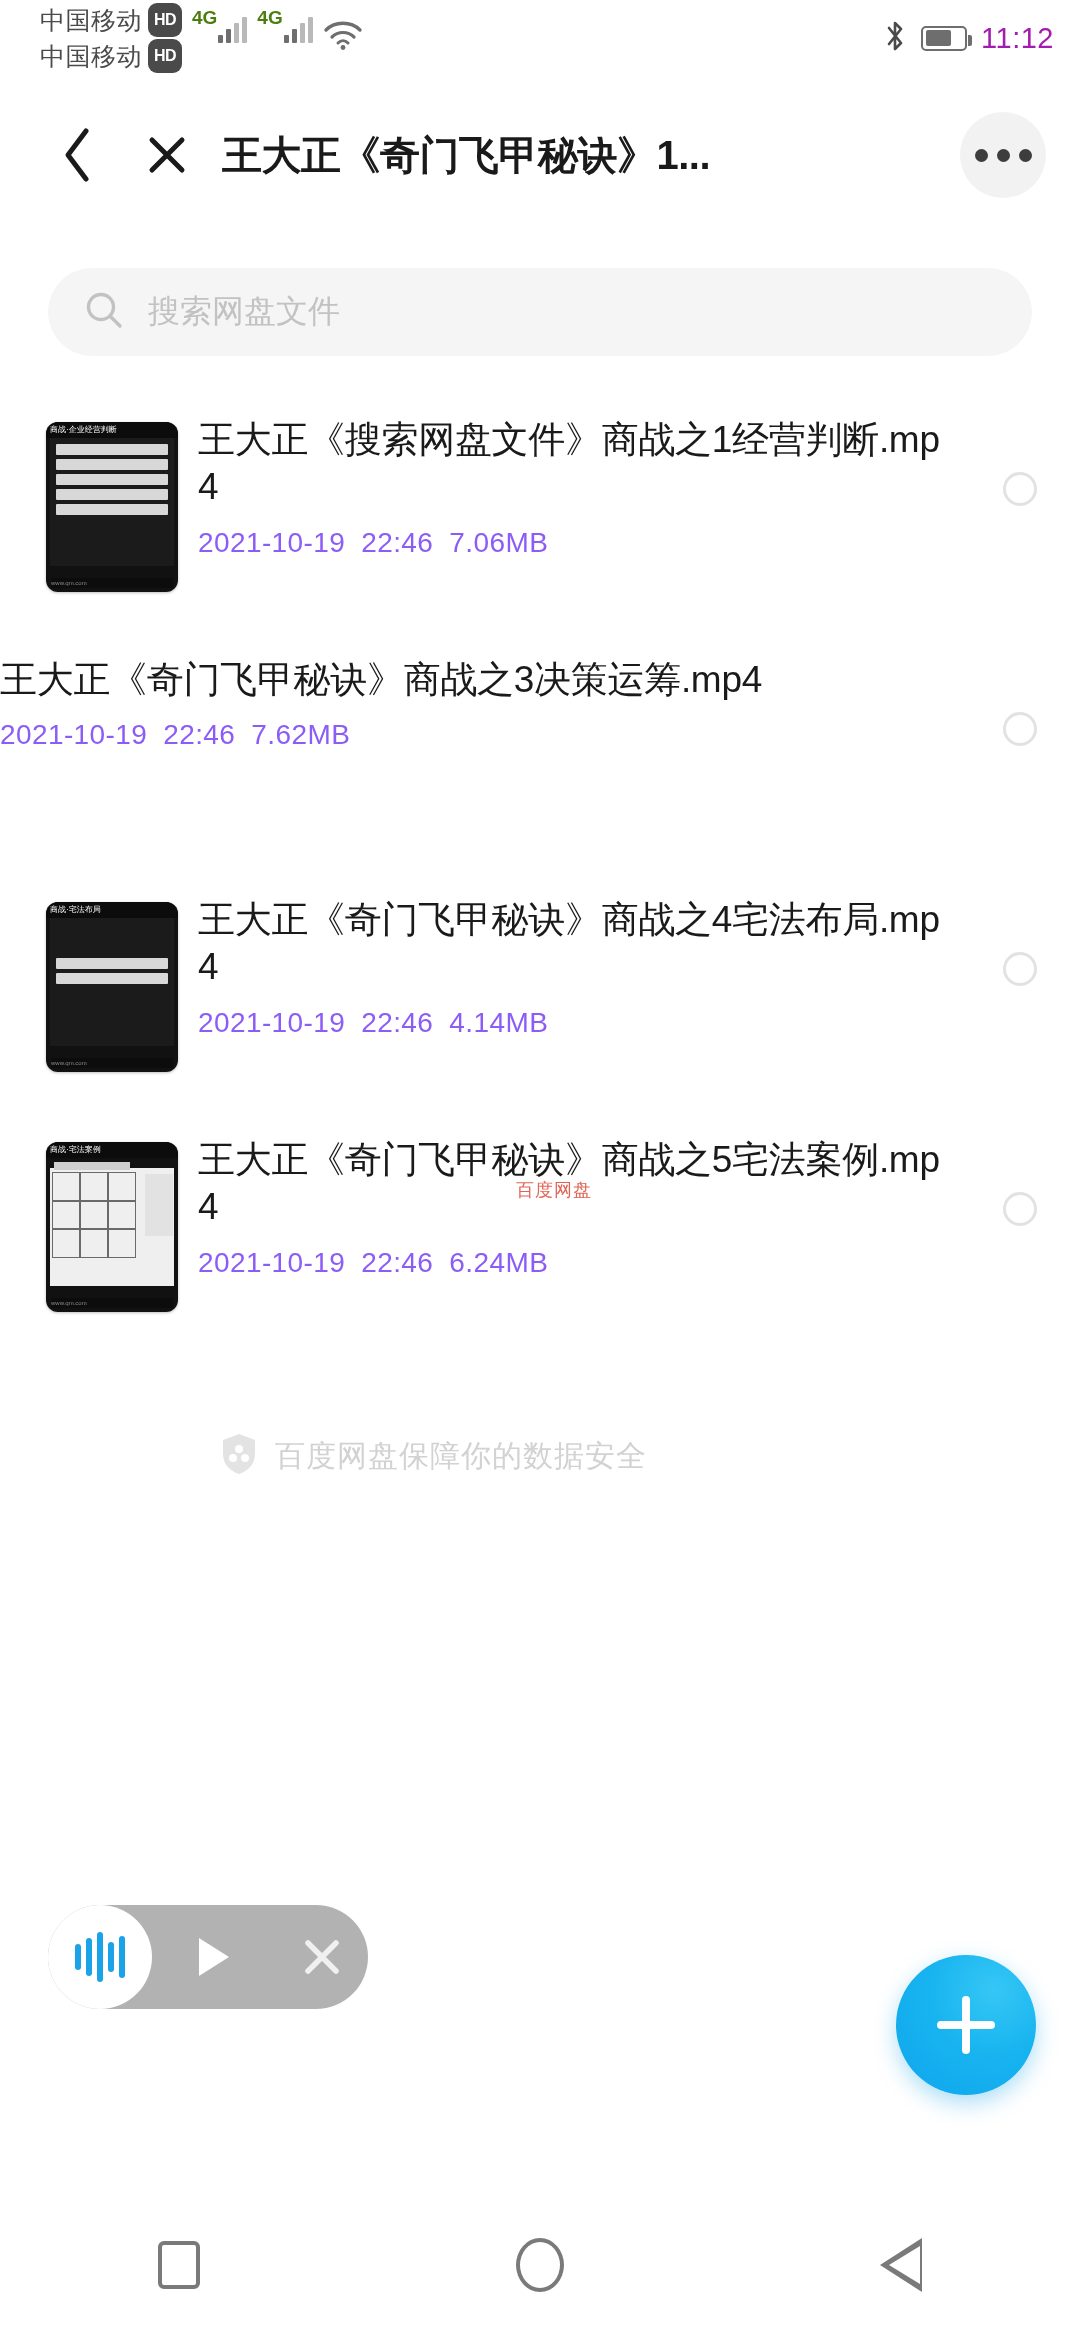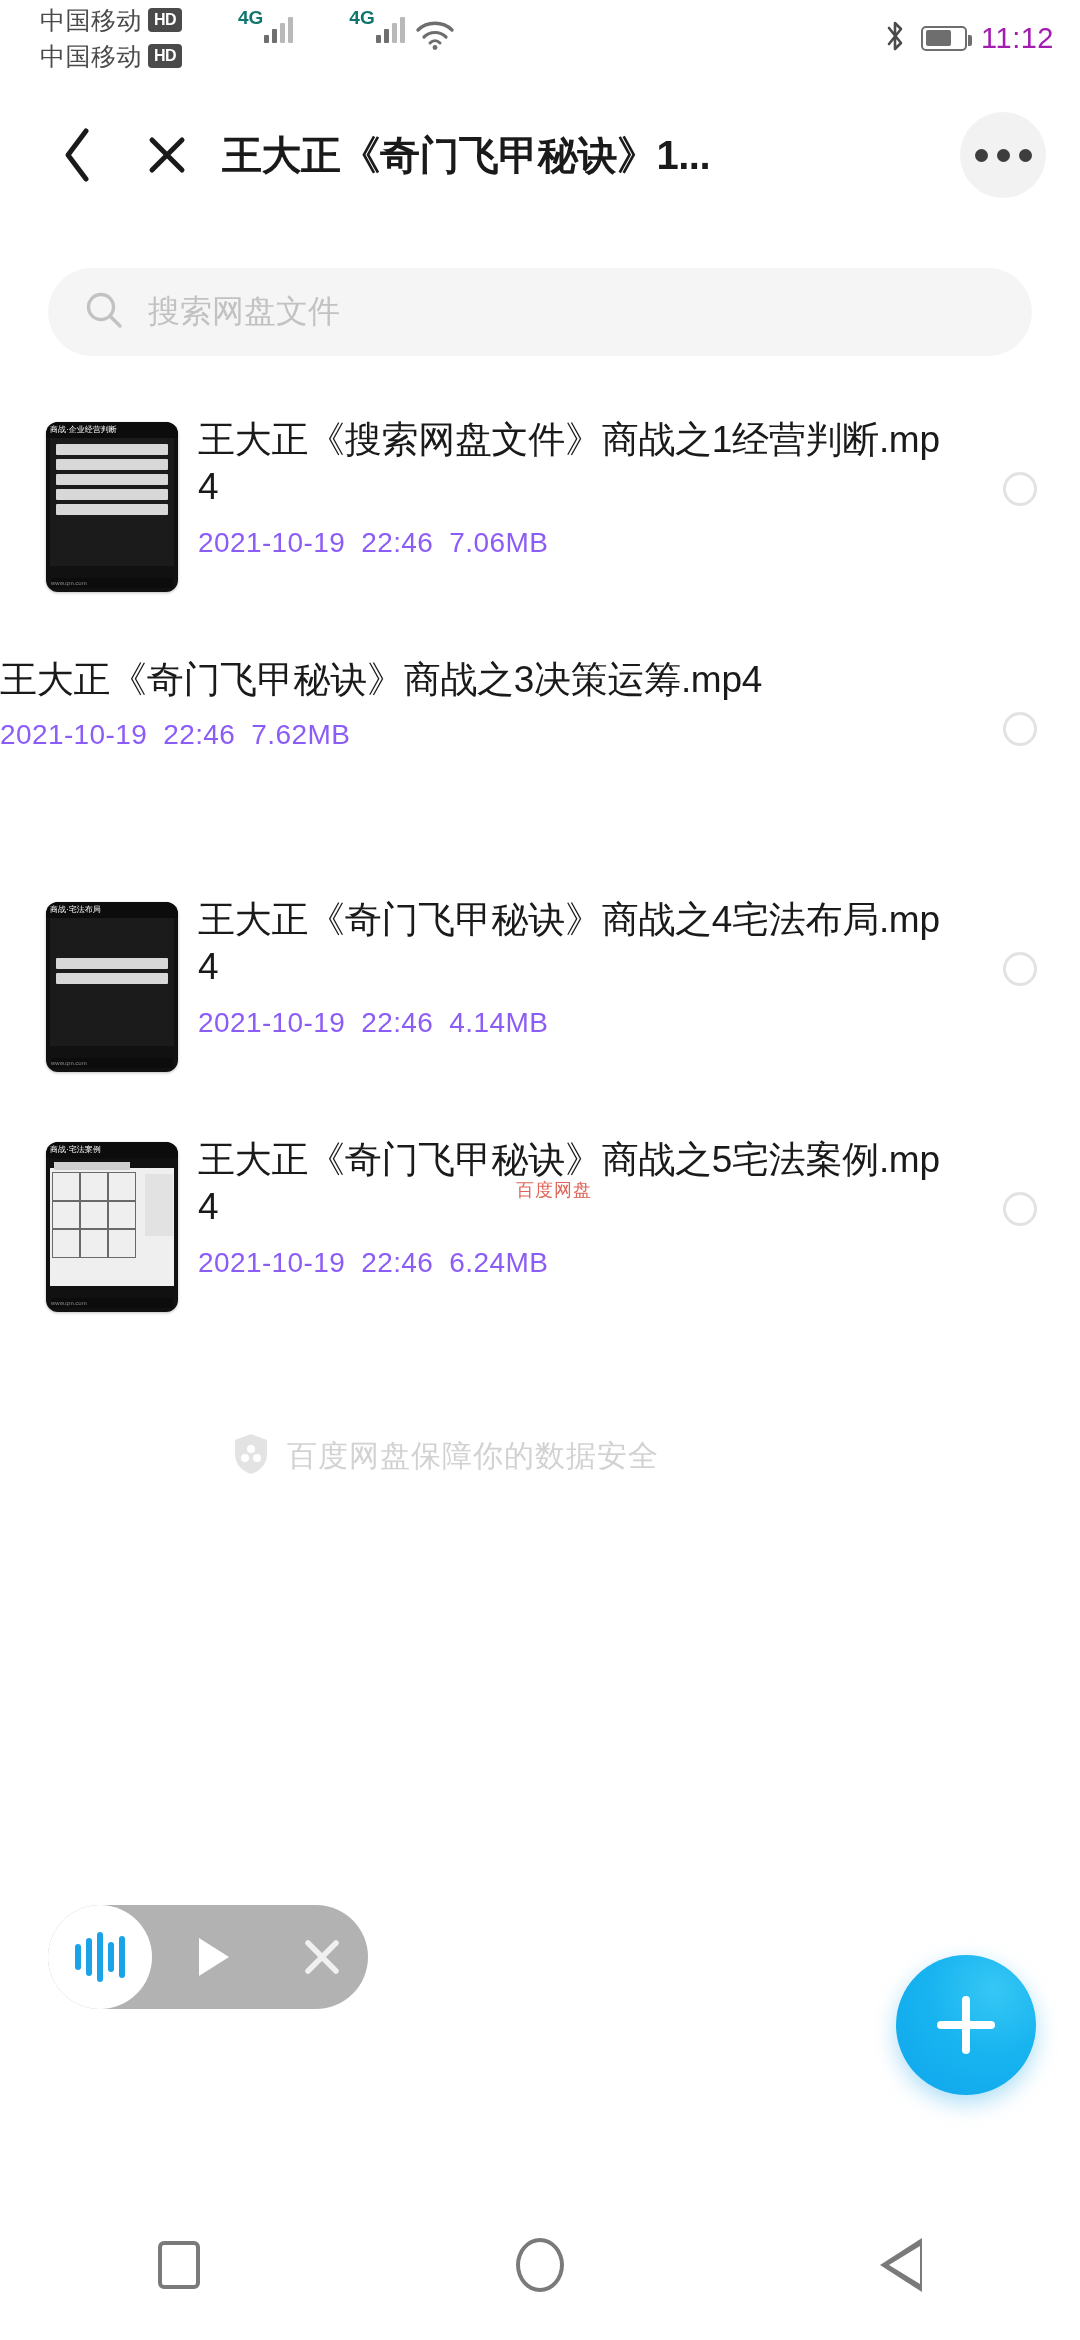"HD" .hd-badge { border-radius: 4px -> 9px; height: 24px -> 34px }
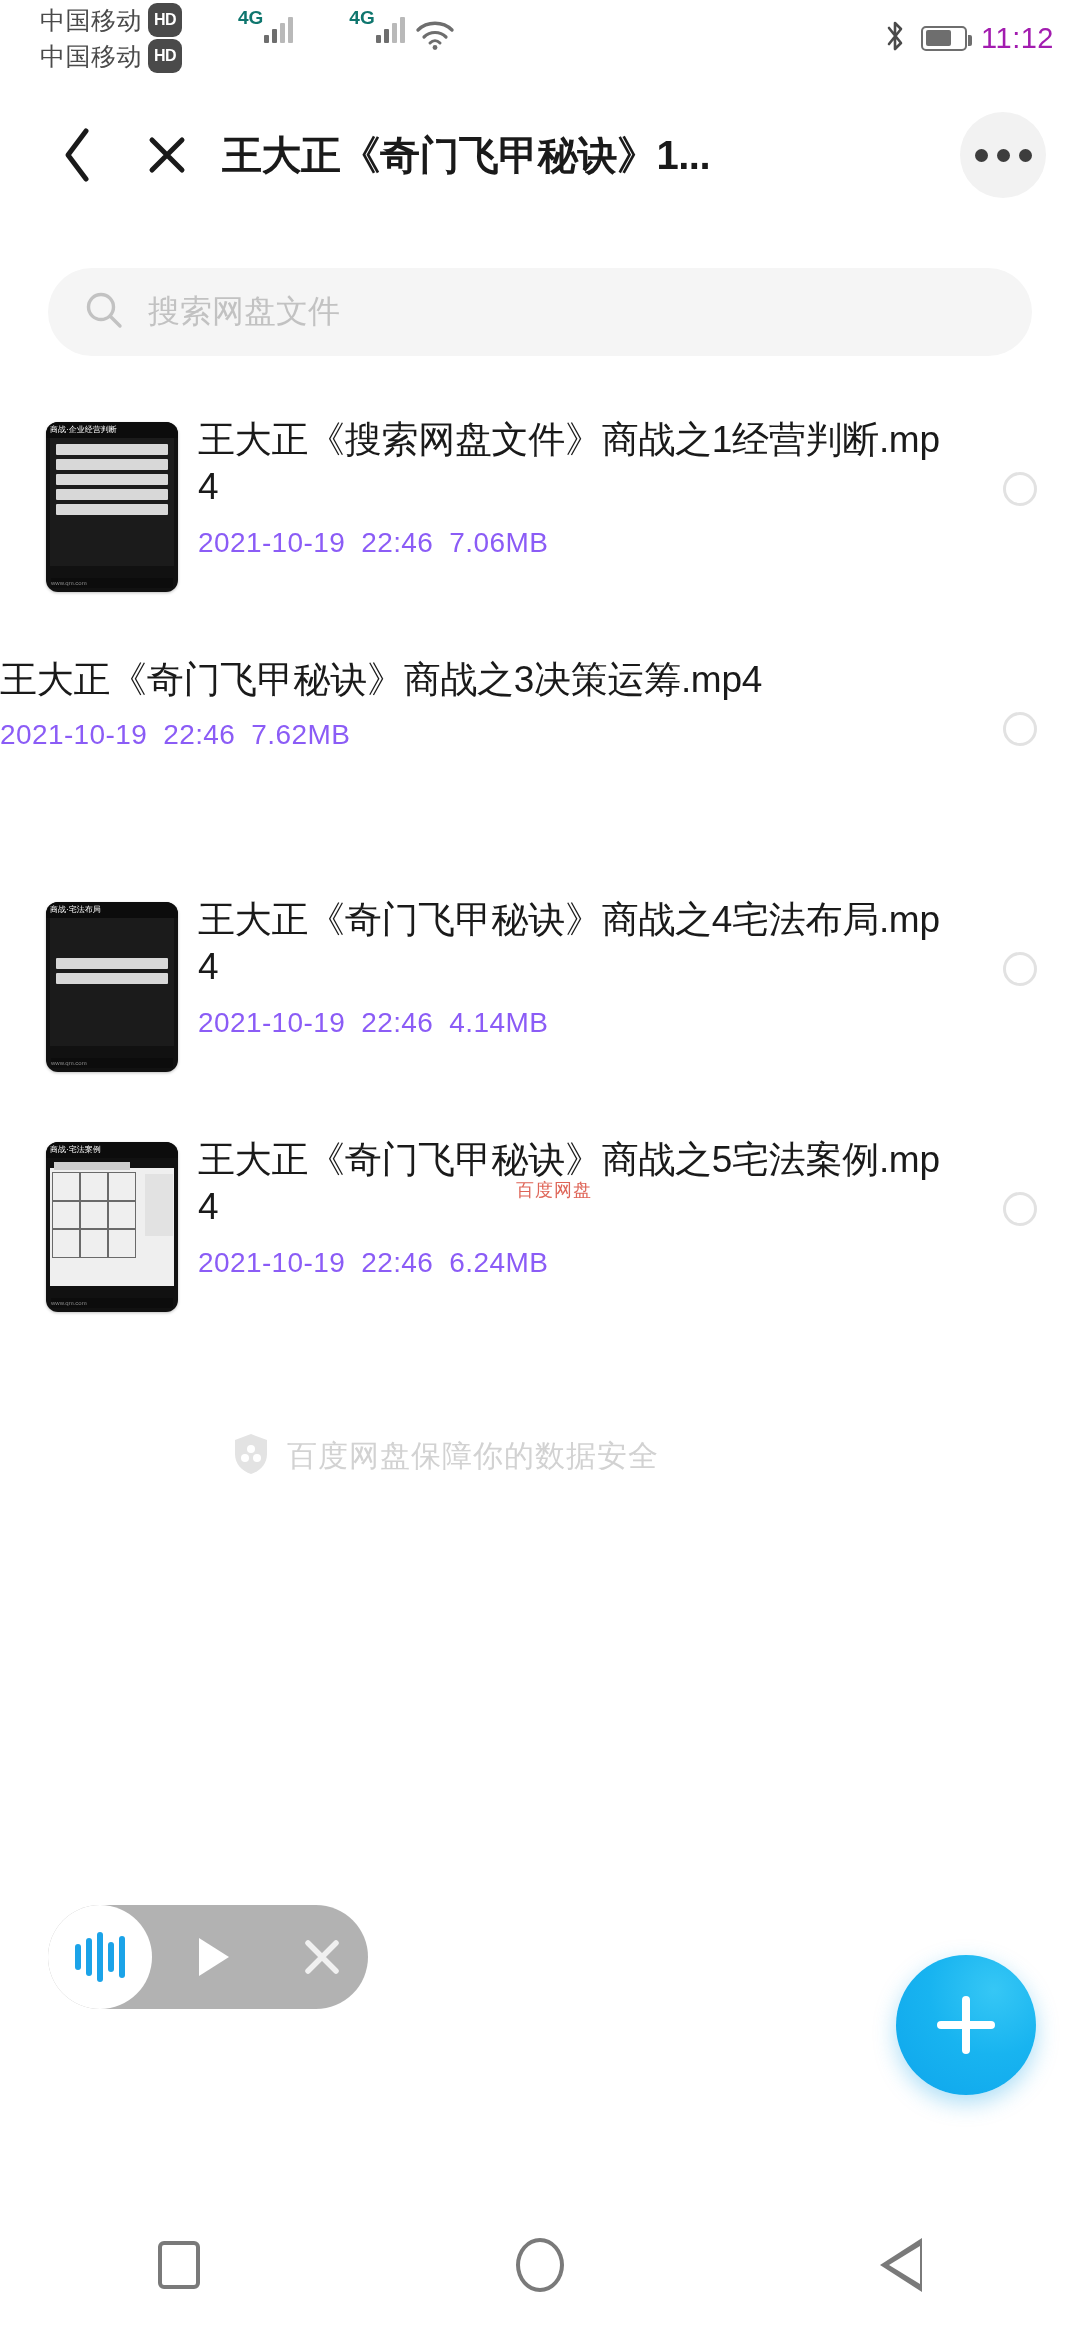"4G" .sig-4g { color: #0f766e -> #4d7c0f; margin-left: 46px -> none }
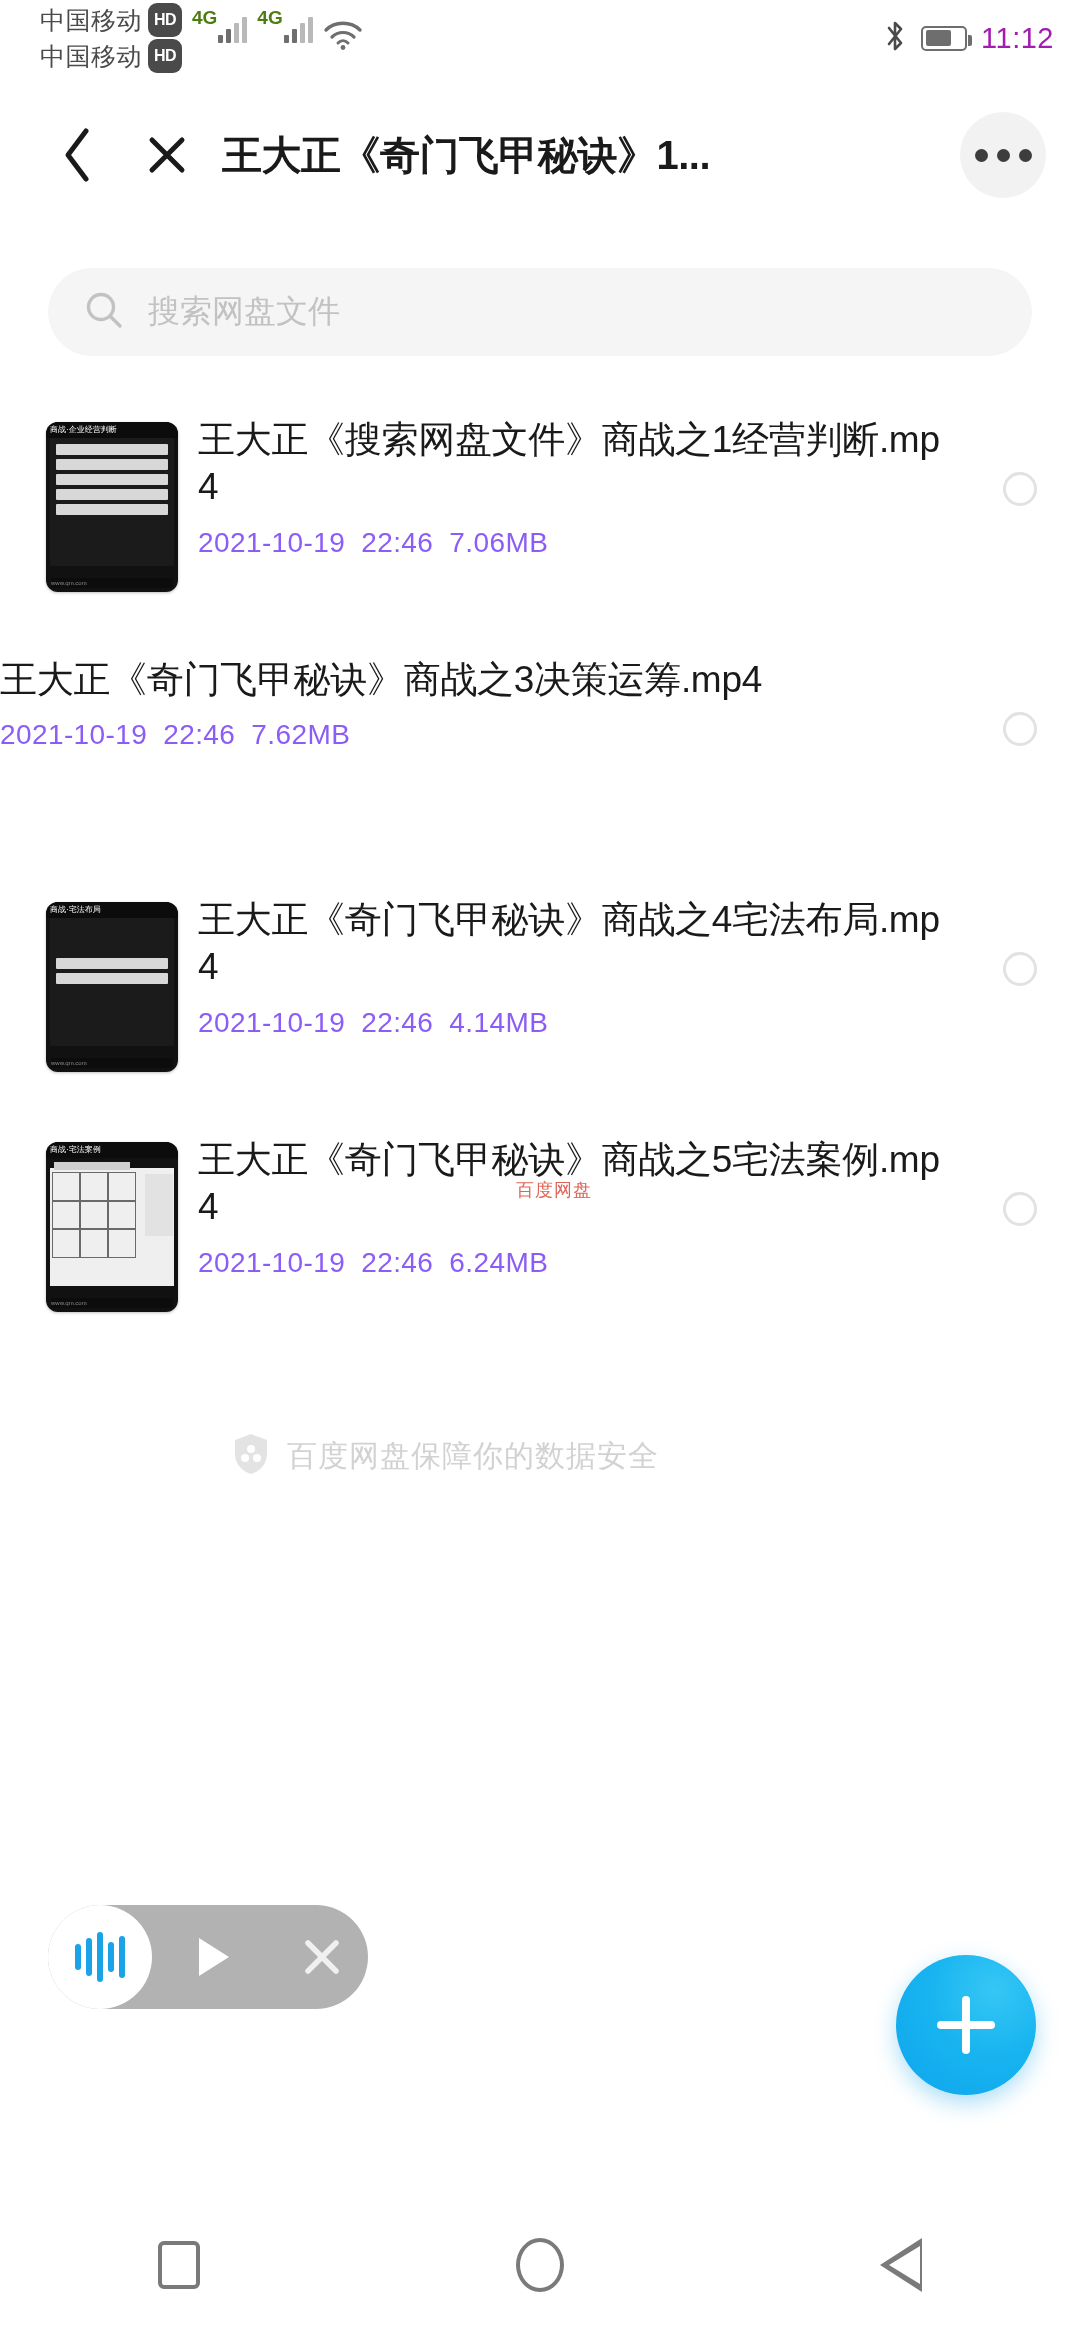"百度网盘保障你的数据安全" .safe-note { left: 12px -> 0 }
